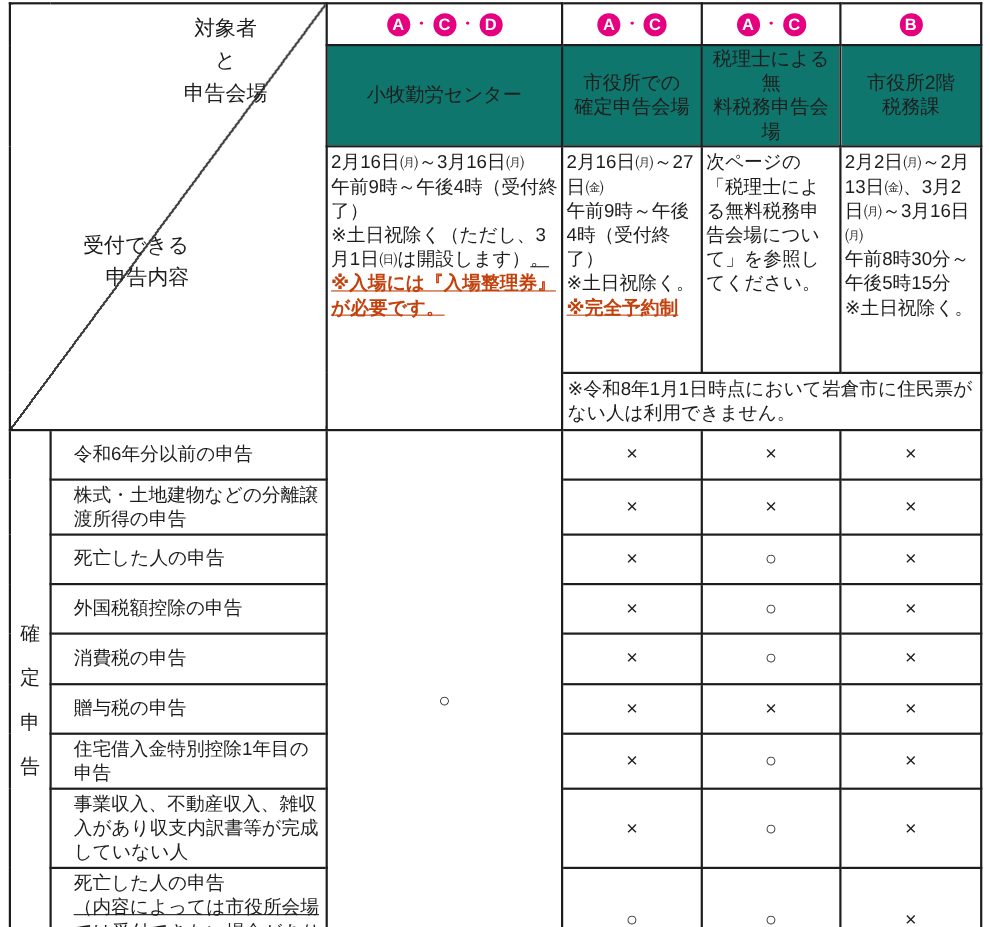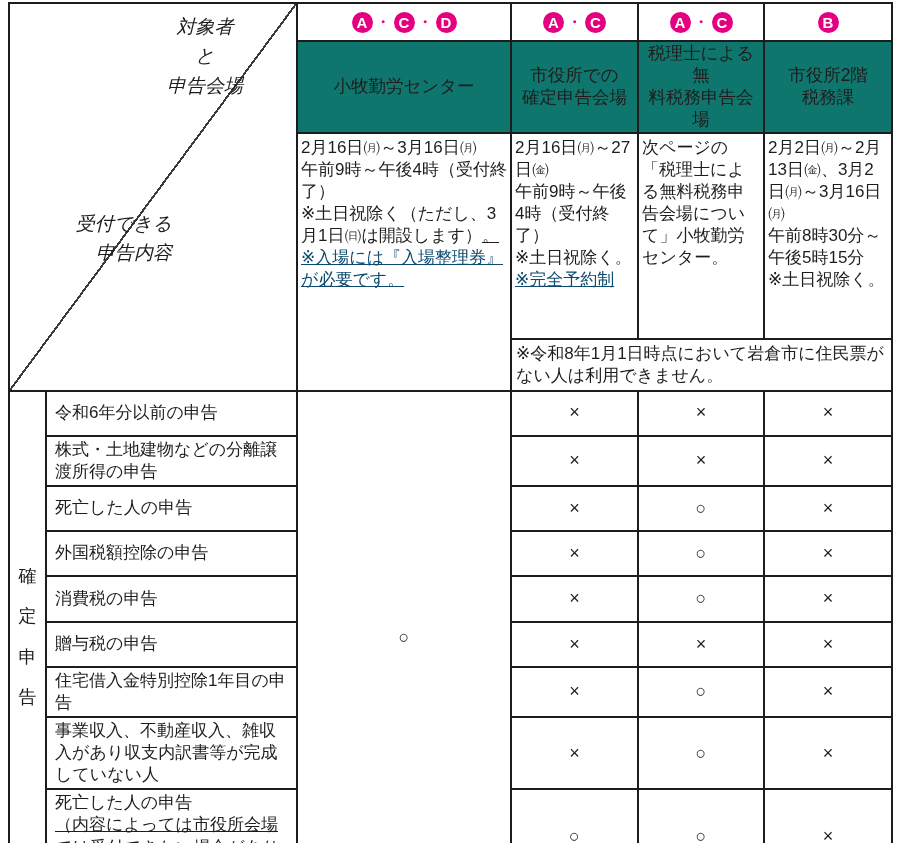"対象者" td.corner { font-style: italic -> none }
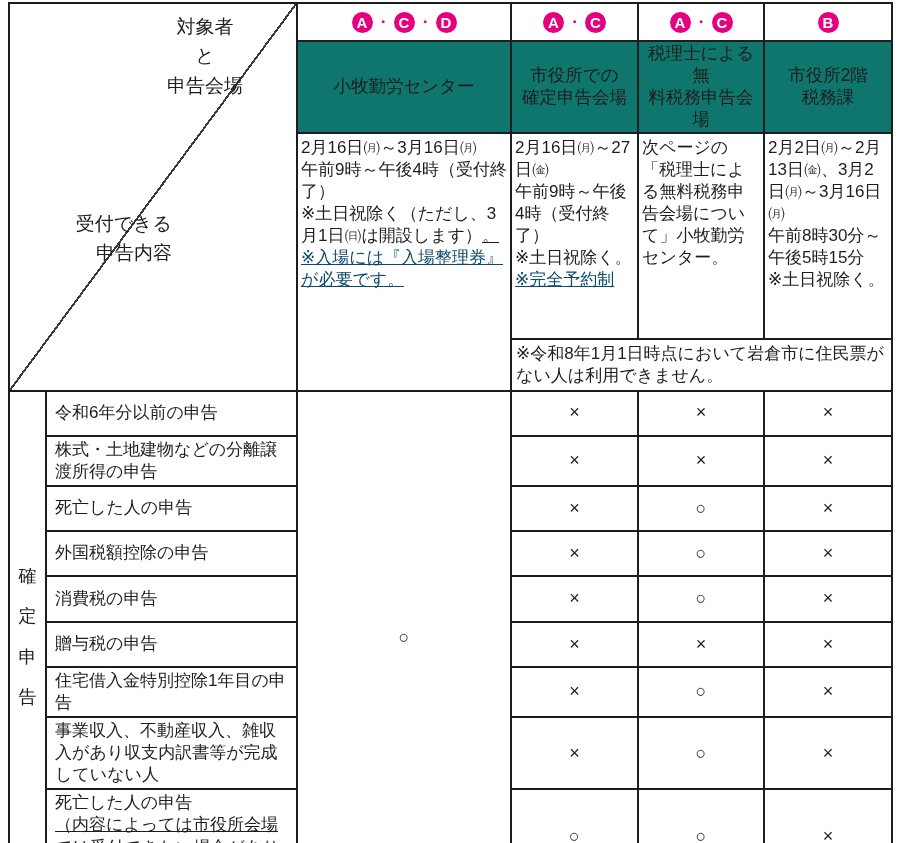"次ページの「税理士による無料税務申告会場について」小牧勤労センター。" div { text: 小牧勤労センター -> を参照してください }
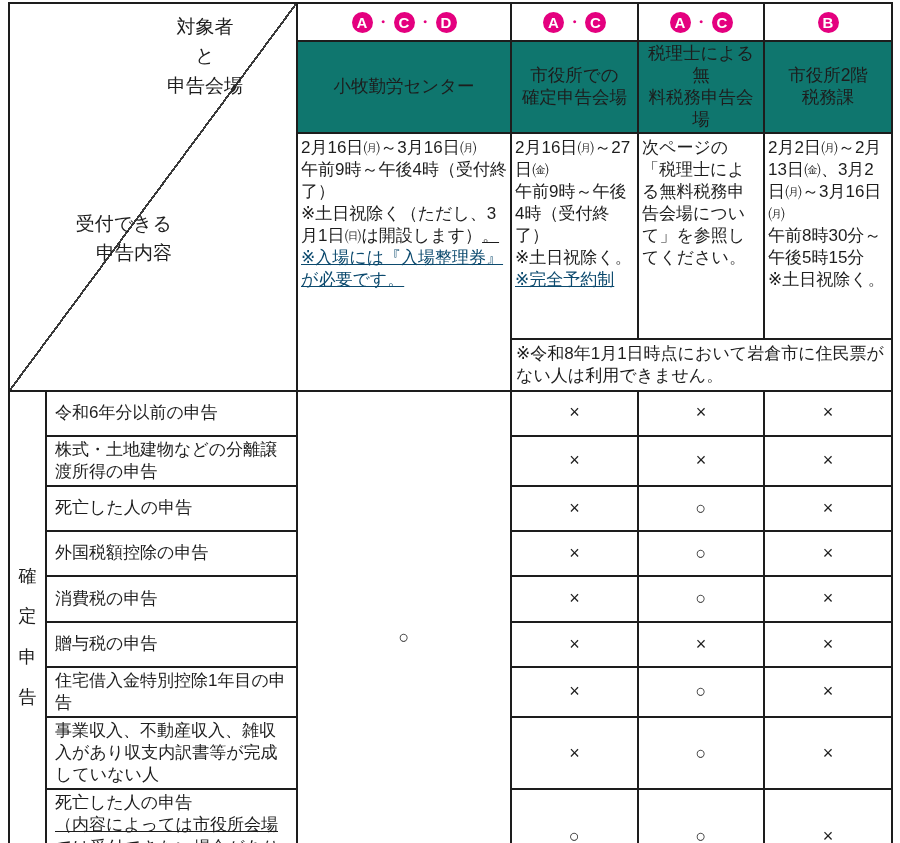"※入場には『入場整理券』が必要です。" td.info .pink { color: #0c4a6e -> #c2410c; font-weight: none -> bold }
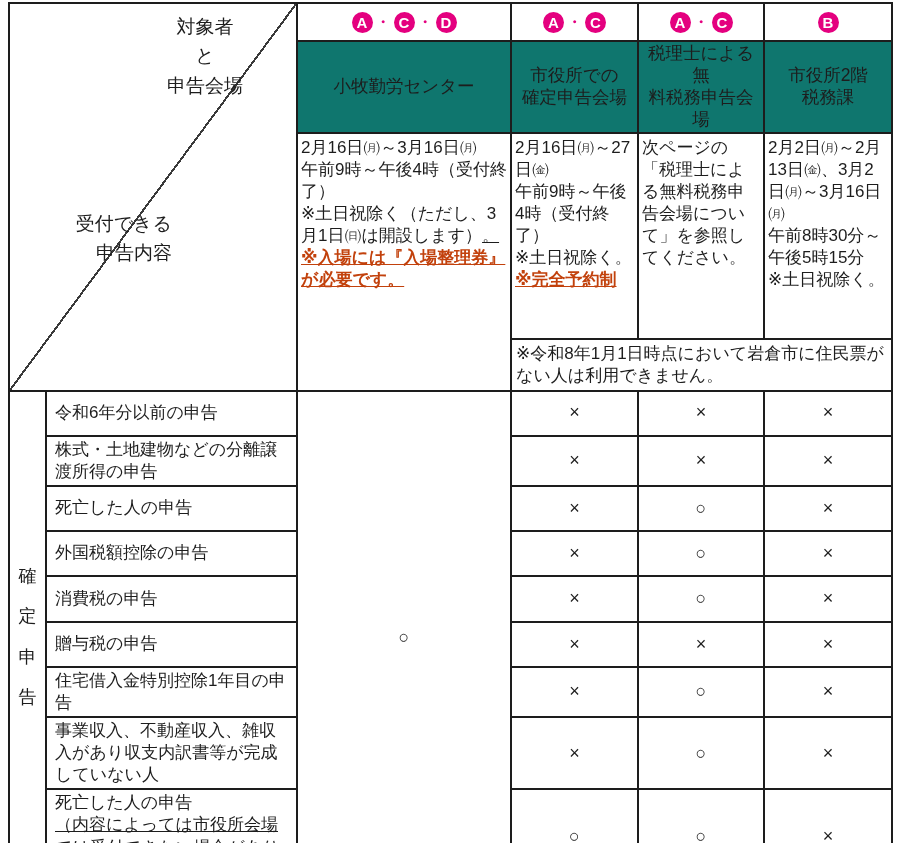"令和6年分以前の申告" td.rlabel { padding: 2px 4px 2px 8px -> 2px 4px 2px 20px }
